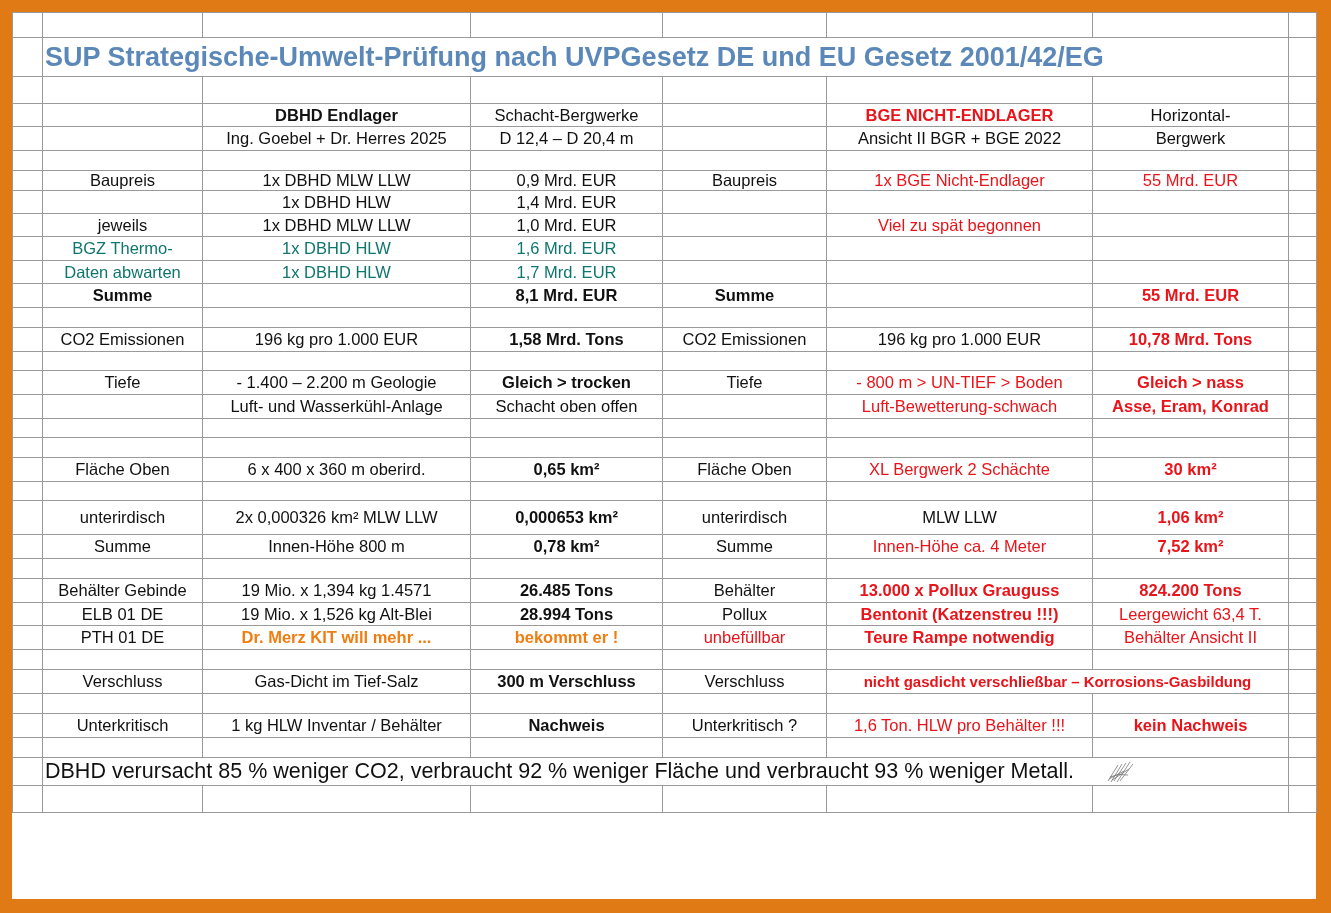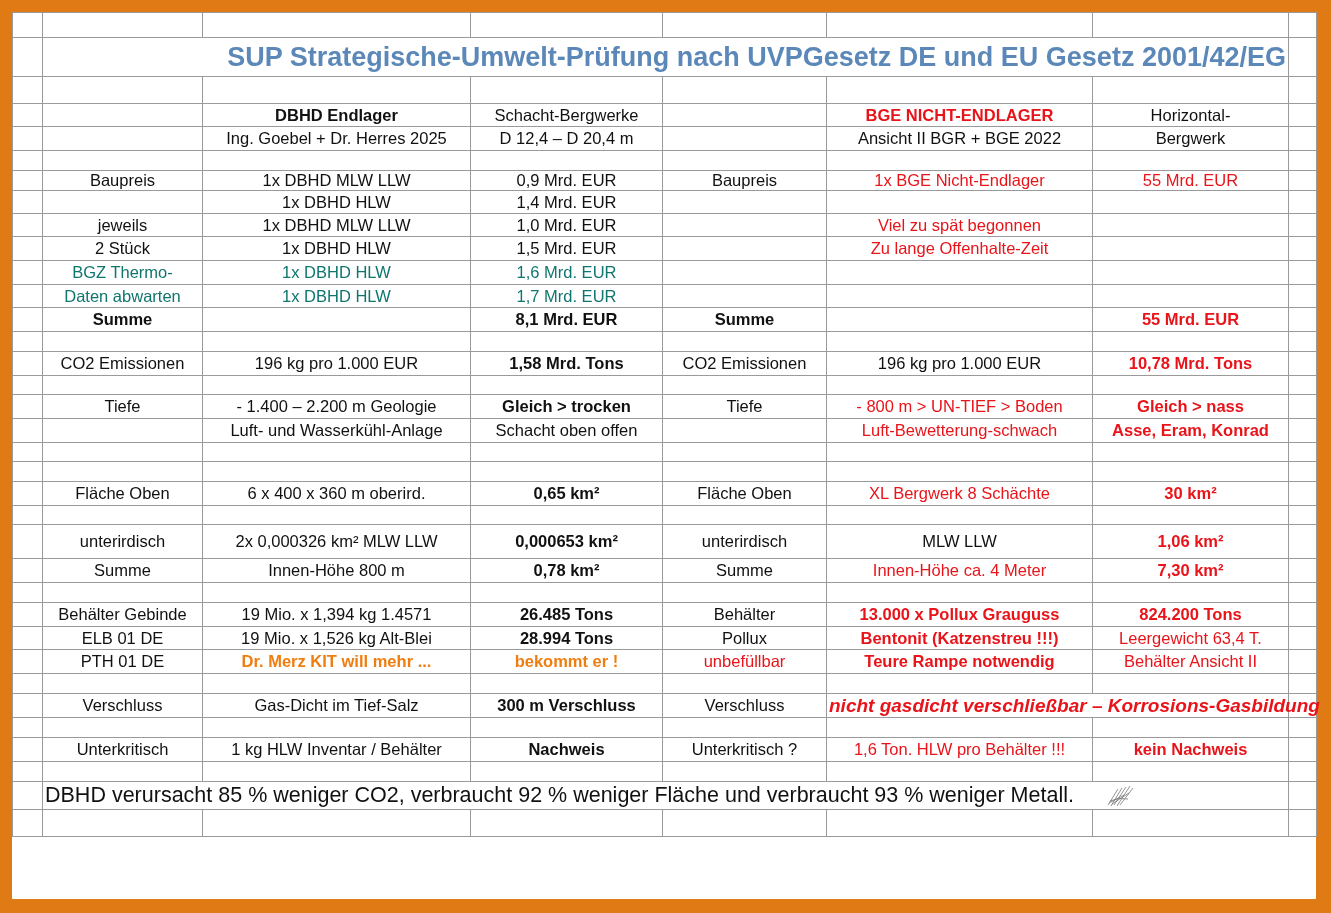"SUP Strategische-Umwelt-Prüfung nach" td.title { text-align: right -> left }
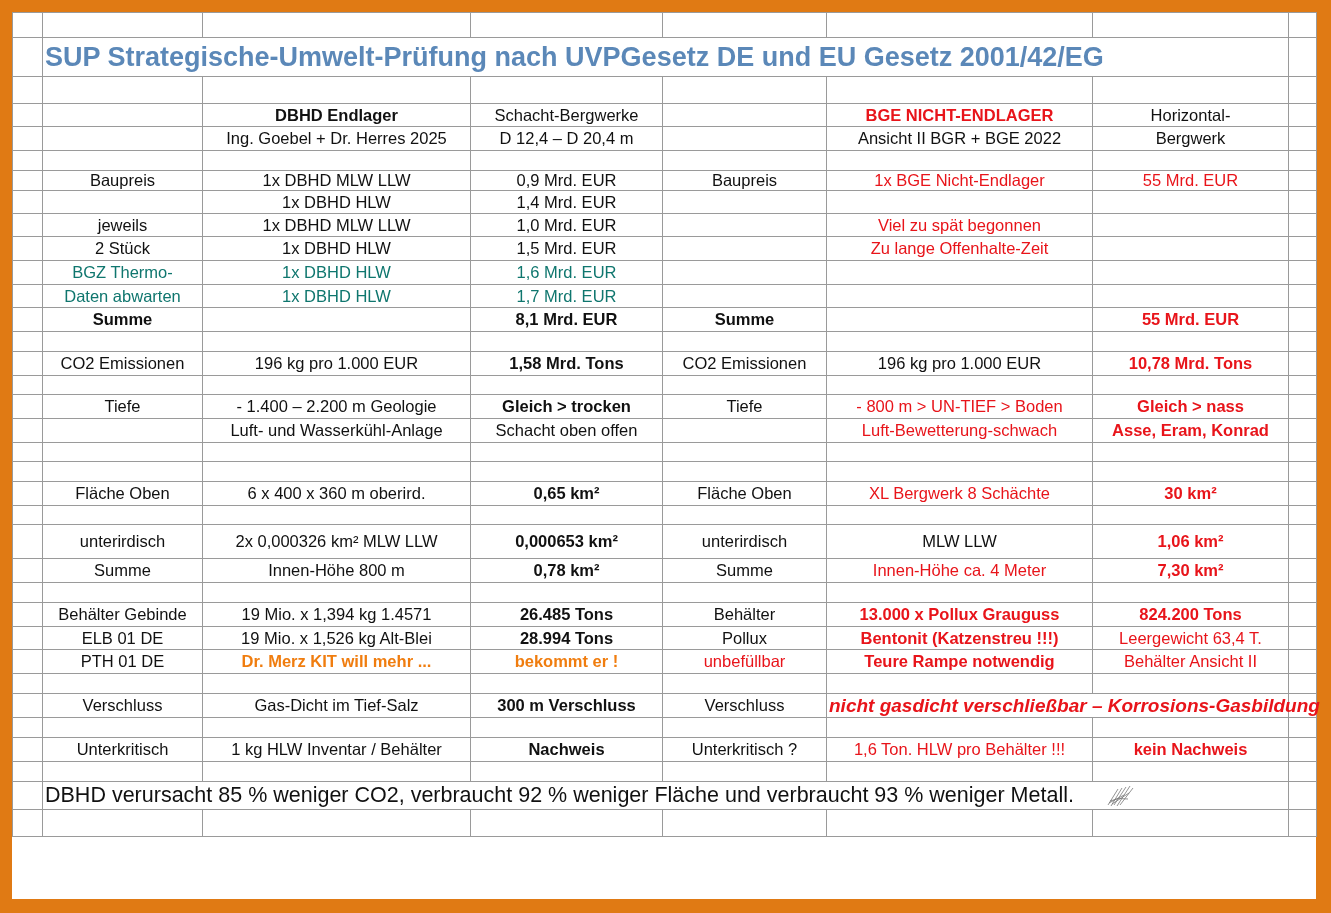"2 Stück" tr { html: <tr> <td></td> <td>2 Stück</td> <td>1x DBHD HLW</td> <td>1,5 Mrd. EUR</td> <td></td> <td>Zu lange Offenhalte-Zeit</td> <td></td> <td></td> </tr> -> none }
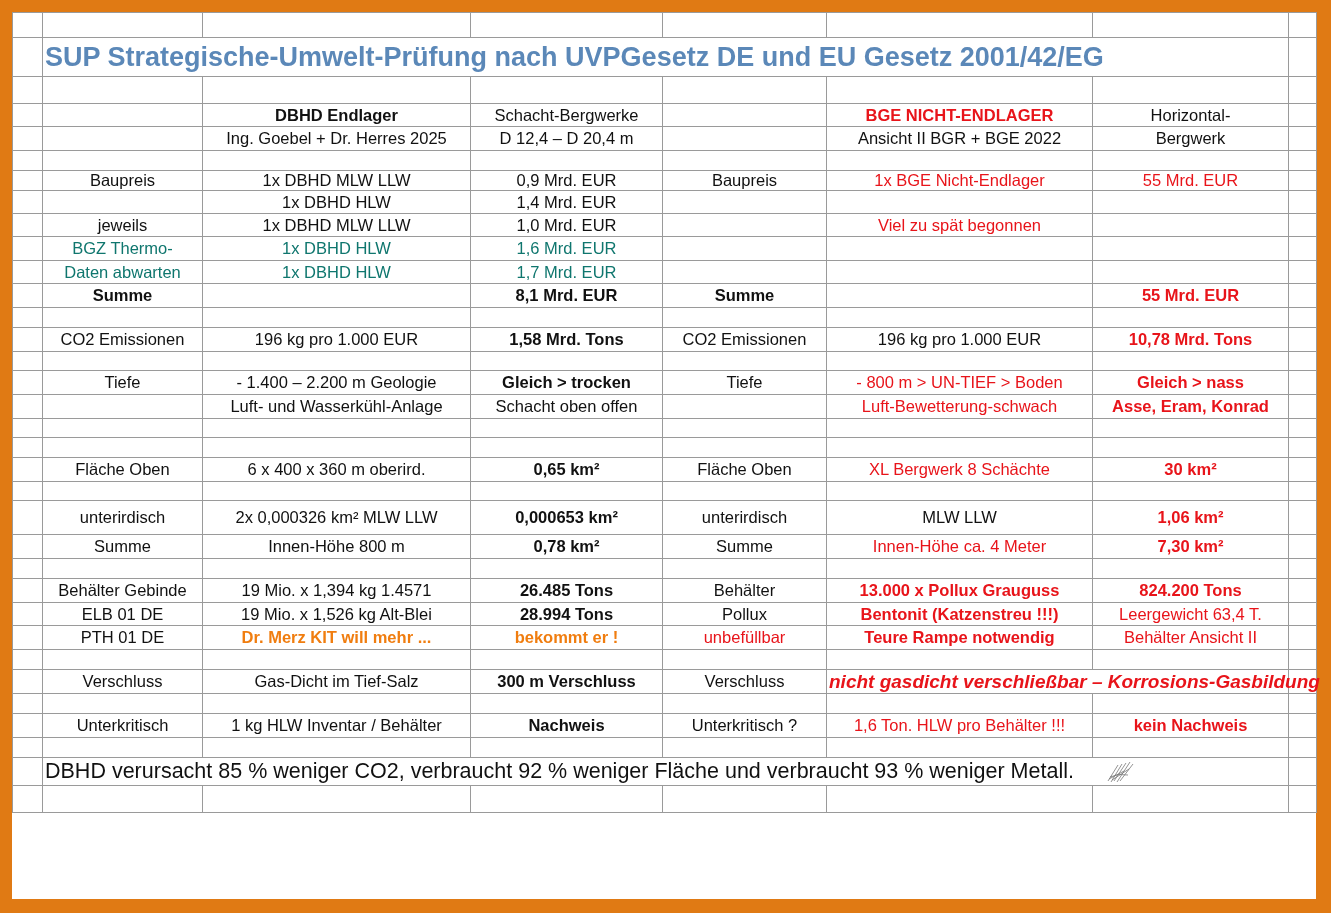"XL Bergwerk 8 Schächte" td.red { text: 8 -> 2 }
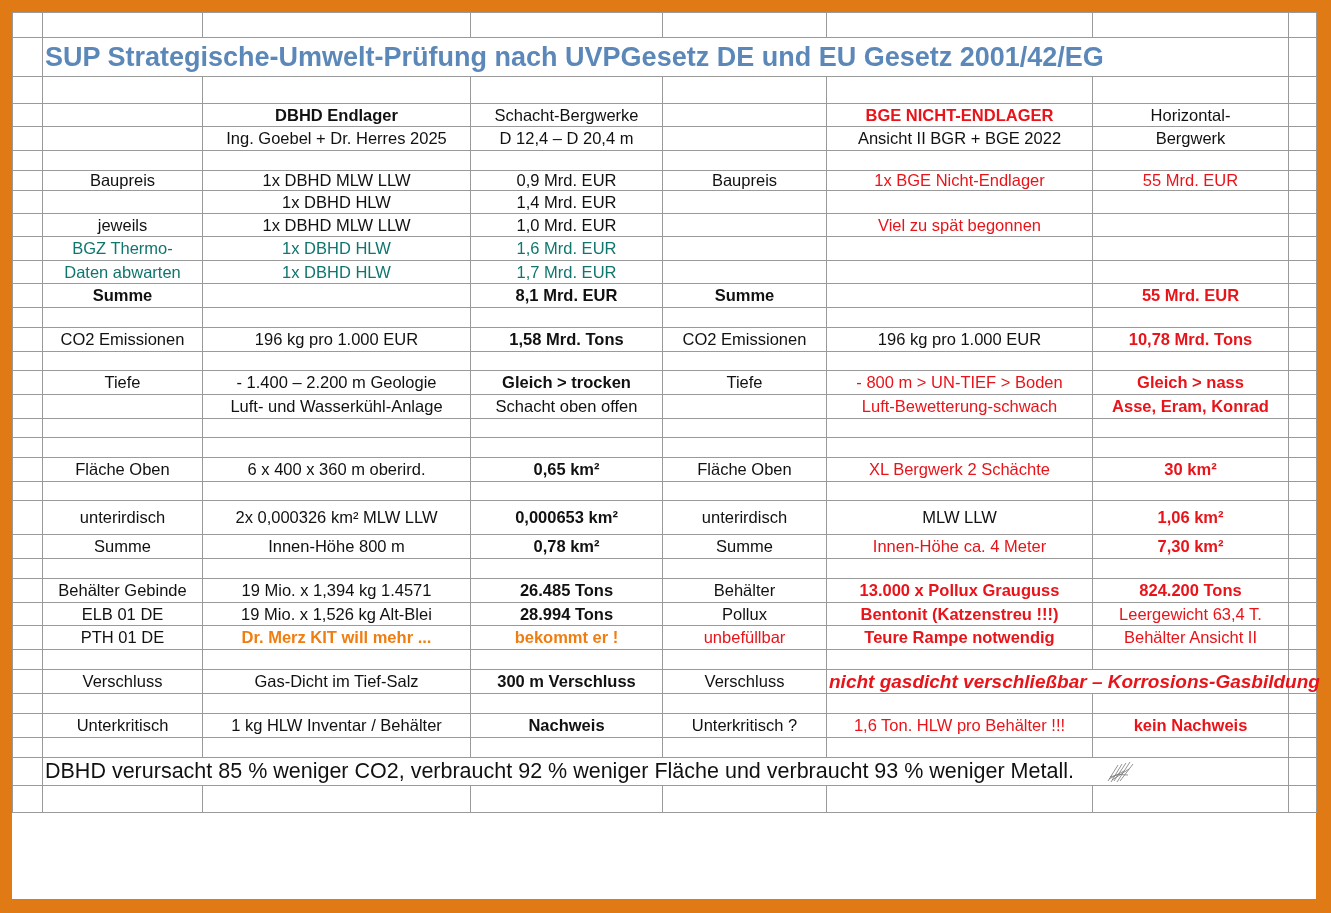"7,30 km²" td.b { text: 7,30 -> 7,52 }
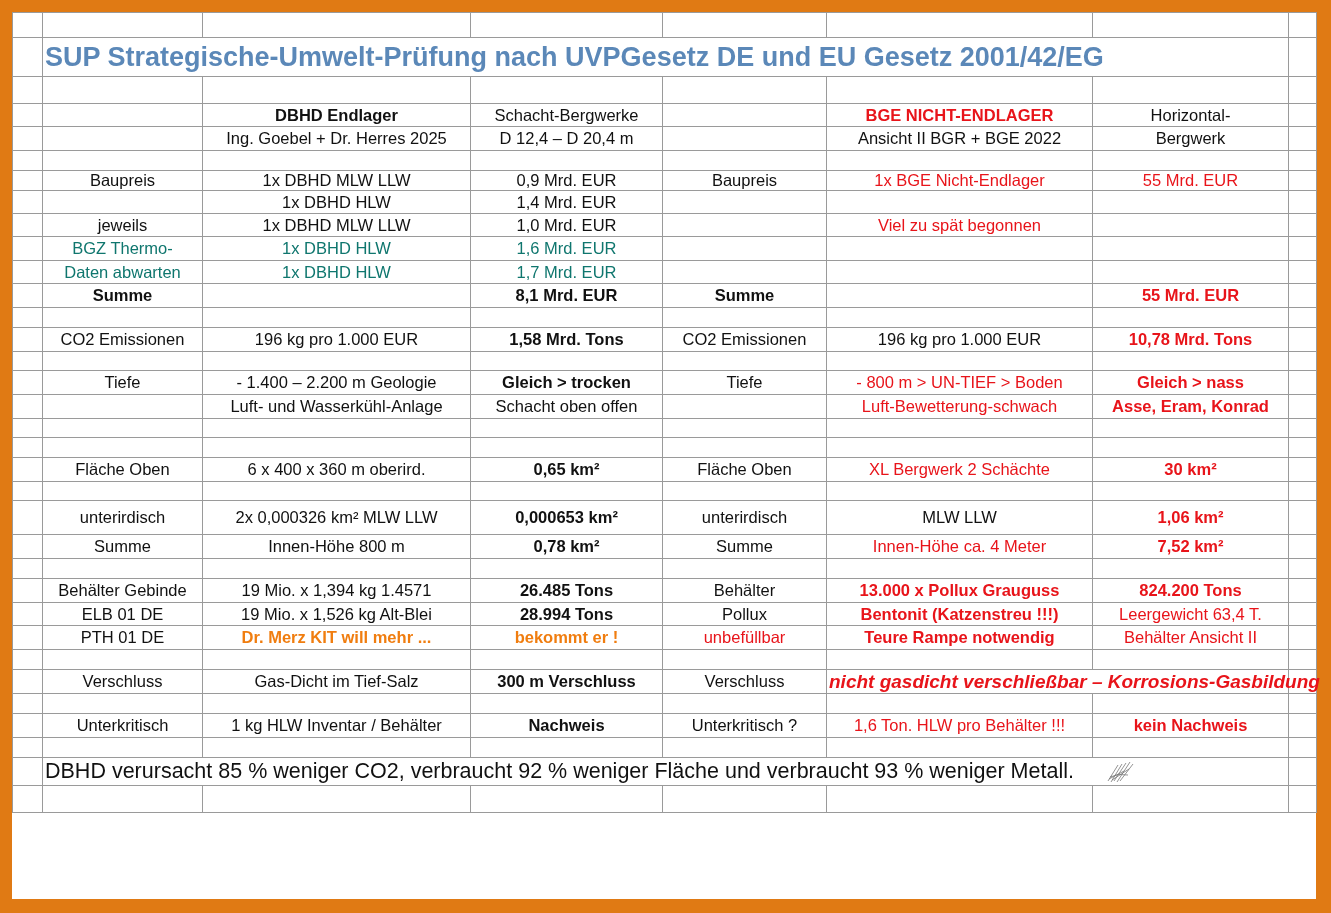"nicht gasdicht verschließbar –" td.small { font-size: 19px -> 15px; font-style: italic -> none }
